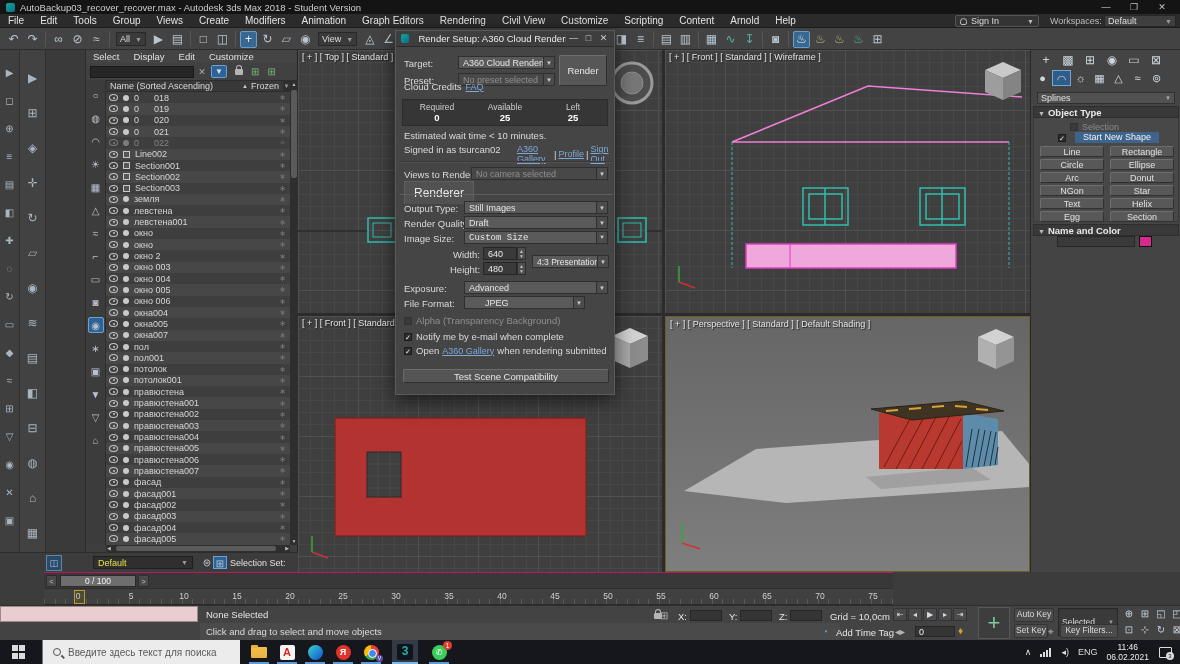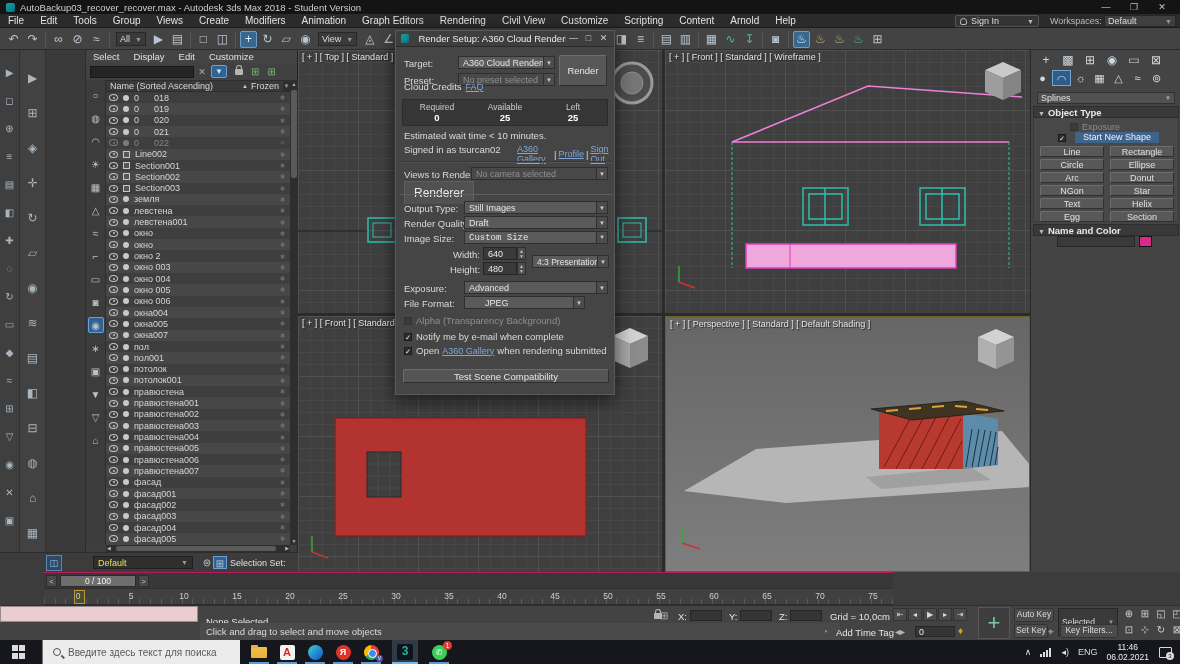"Exposure" span.t { text: Exposure -> Selection }
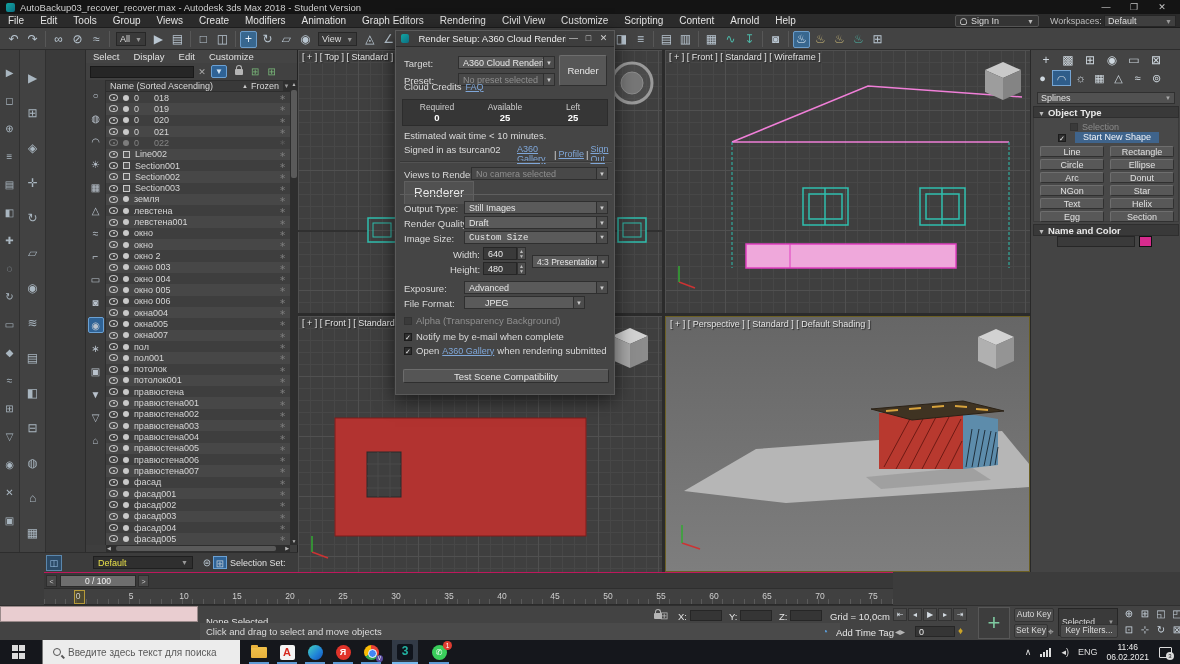"None Selected" span.st-txt { top: 10px -> 3px }
